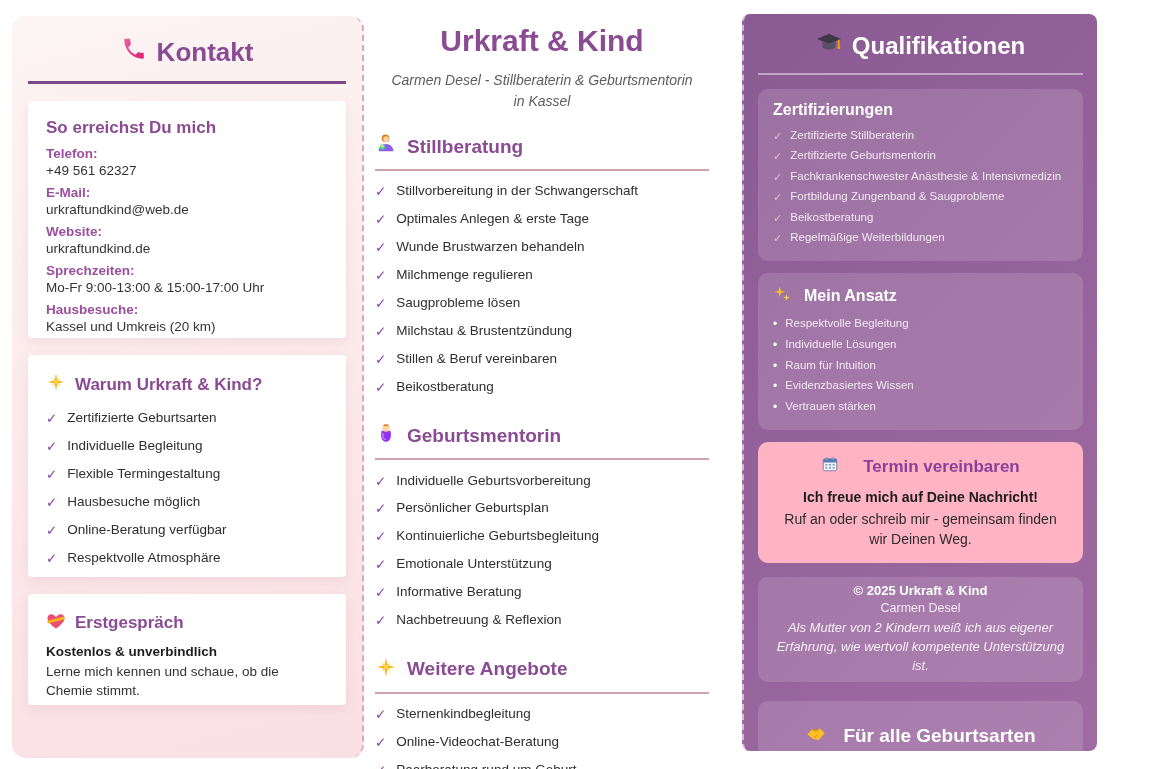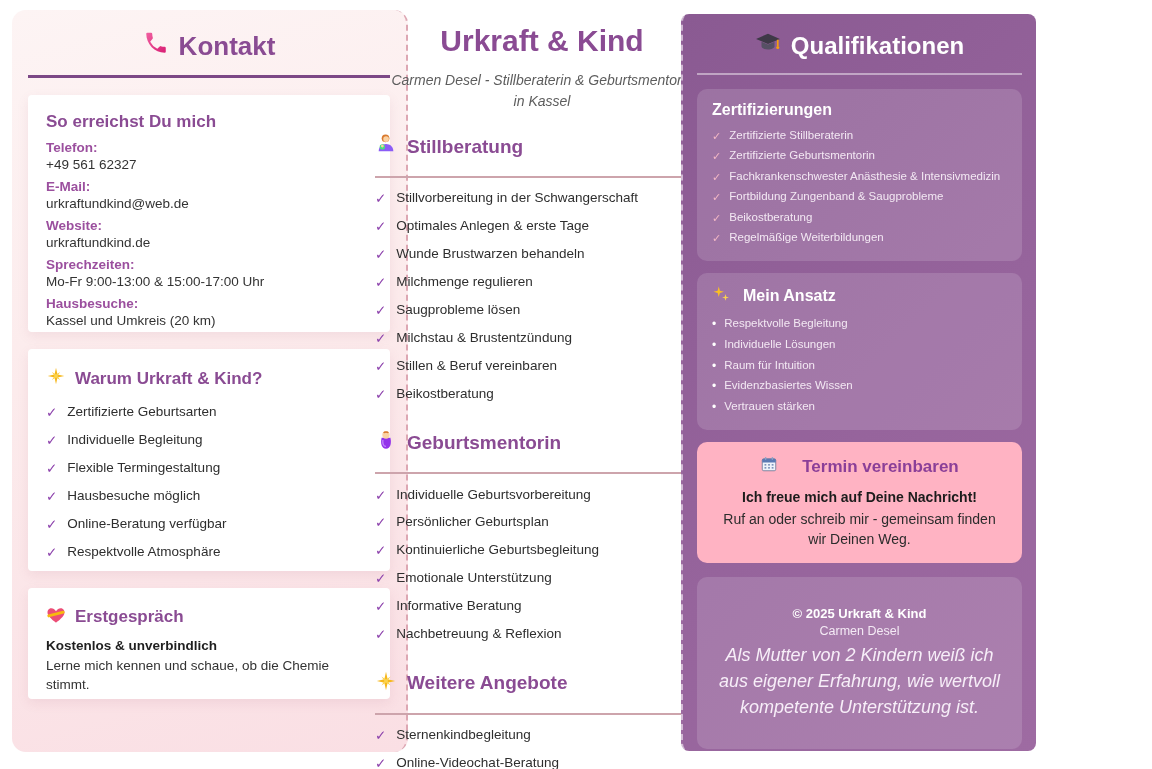"Kontakt" .left-panel { top: 10px -> 16px; width: 396px -> 352px }
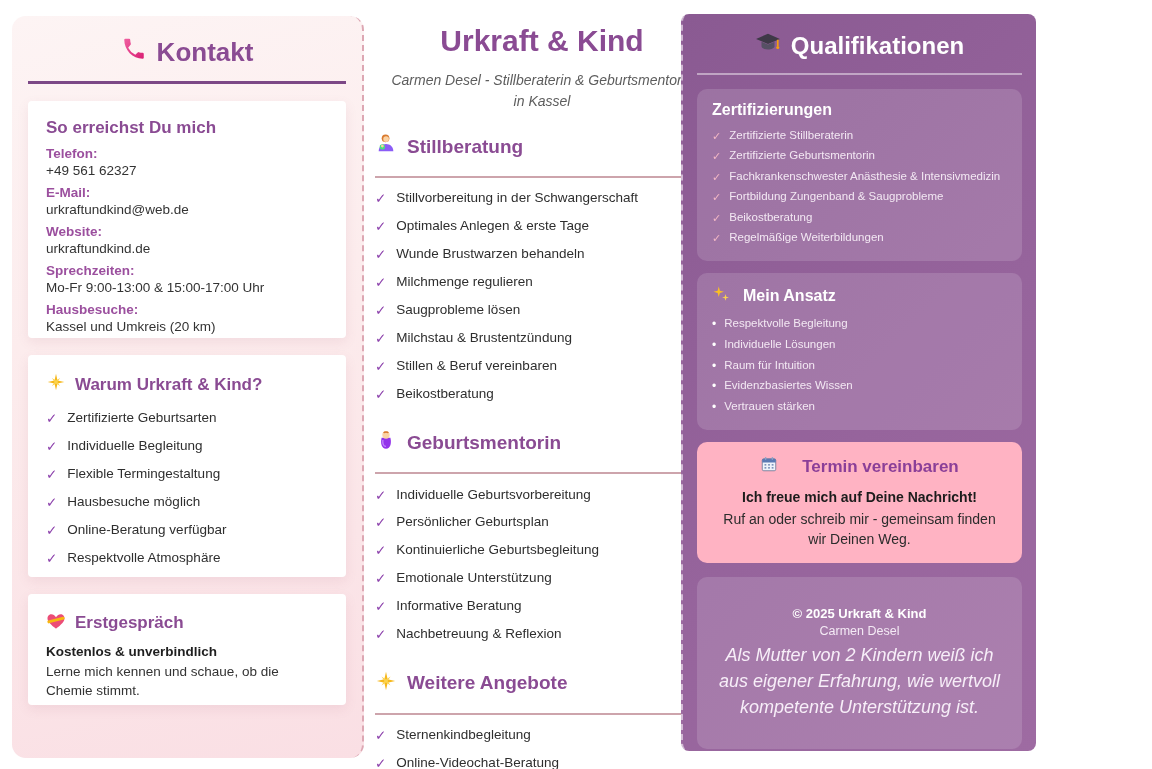"Qualifikationen" .right-panel { left: 681px -> 742px }
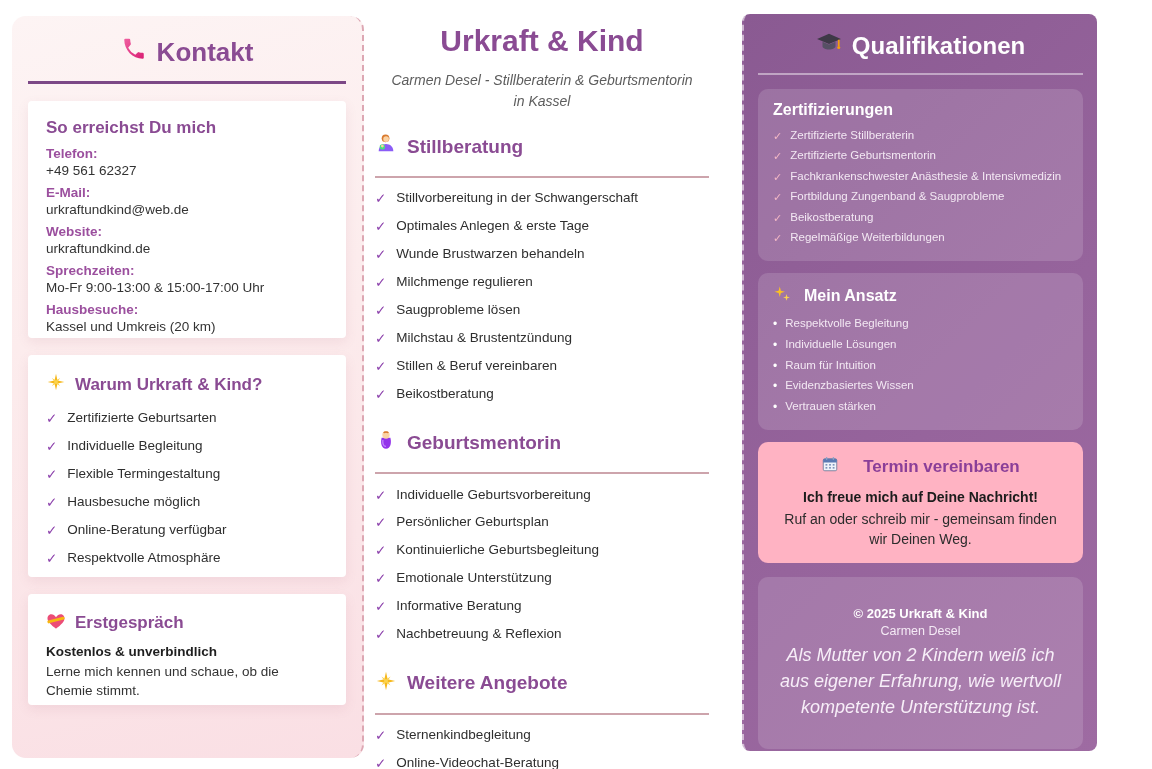"Stillberatung" .section-h { padding-bottom: 16px -> 9px }
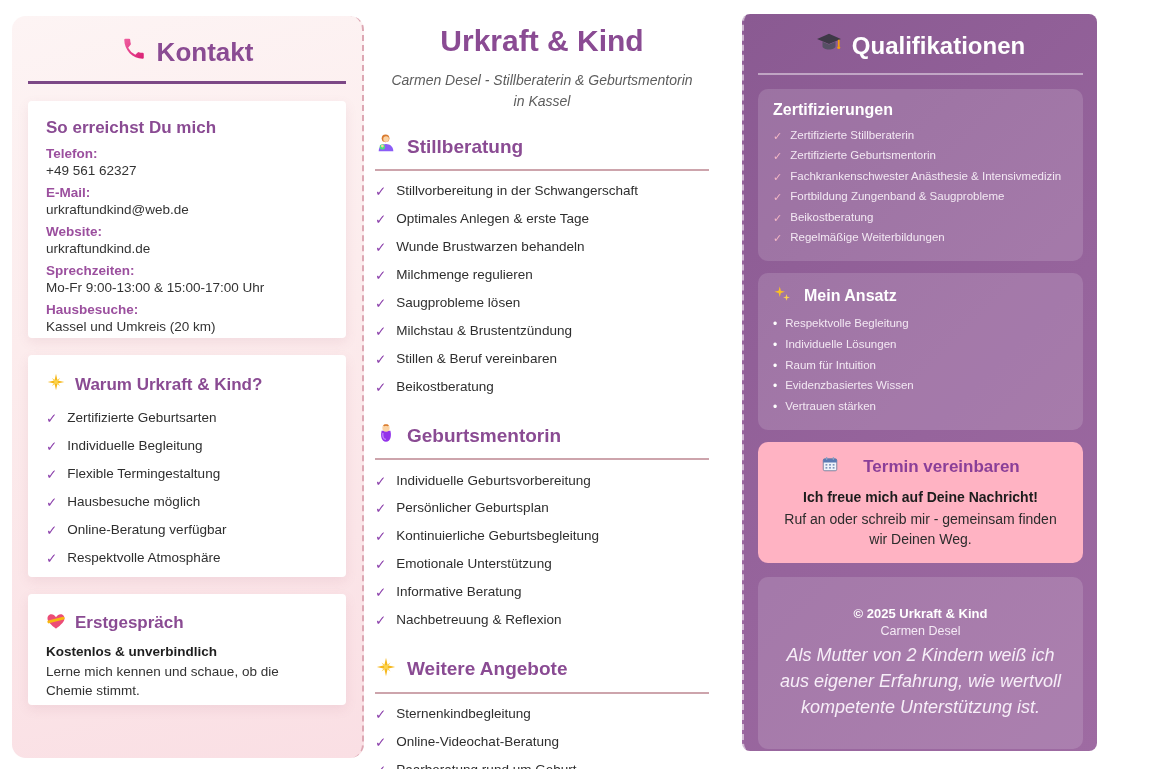"© 2025 Urkraft & Kind" .copy-card { padding: 29px 15px -> 6px 15px }
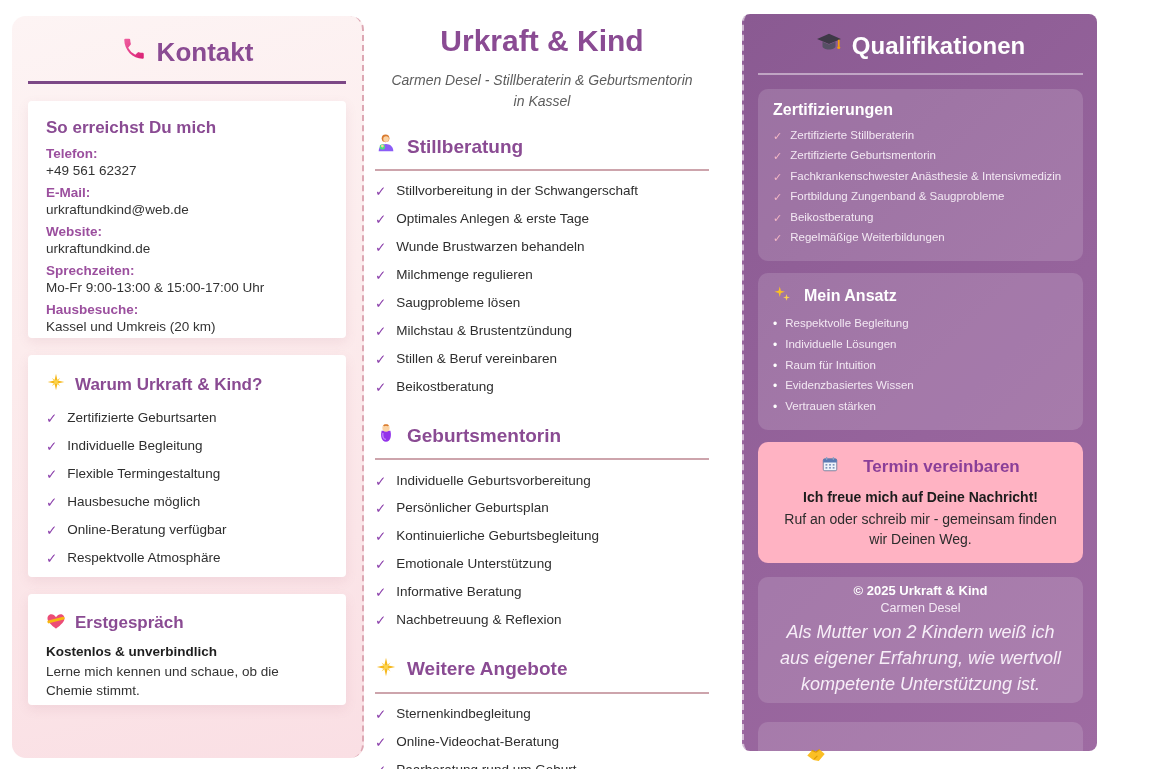"Als Mutter von 2 Kindern" .copy-line3 { font-size: 18px -> 13px }
